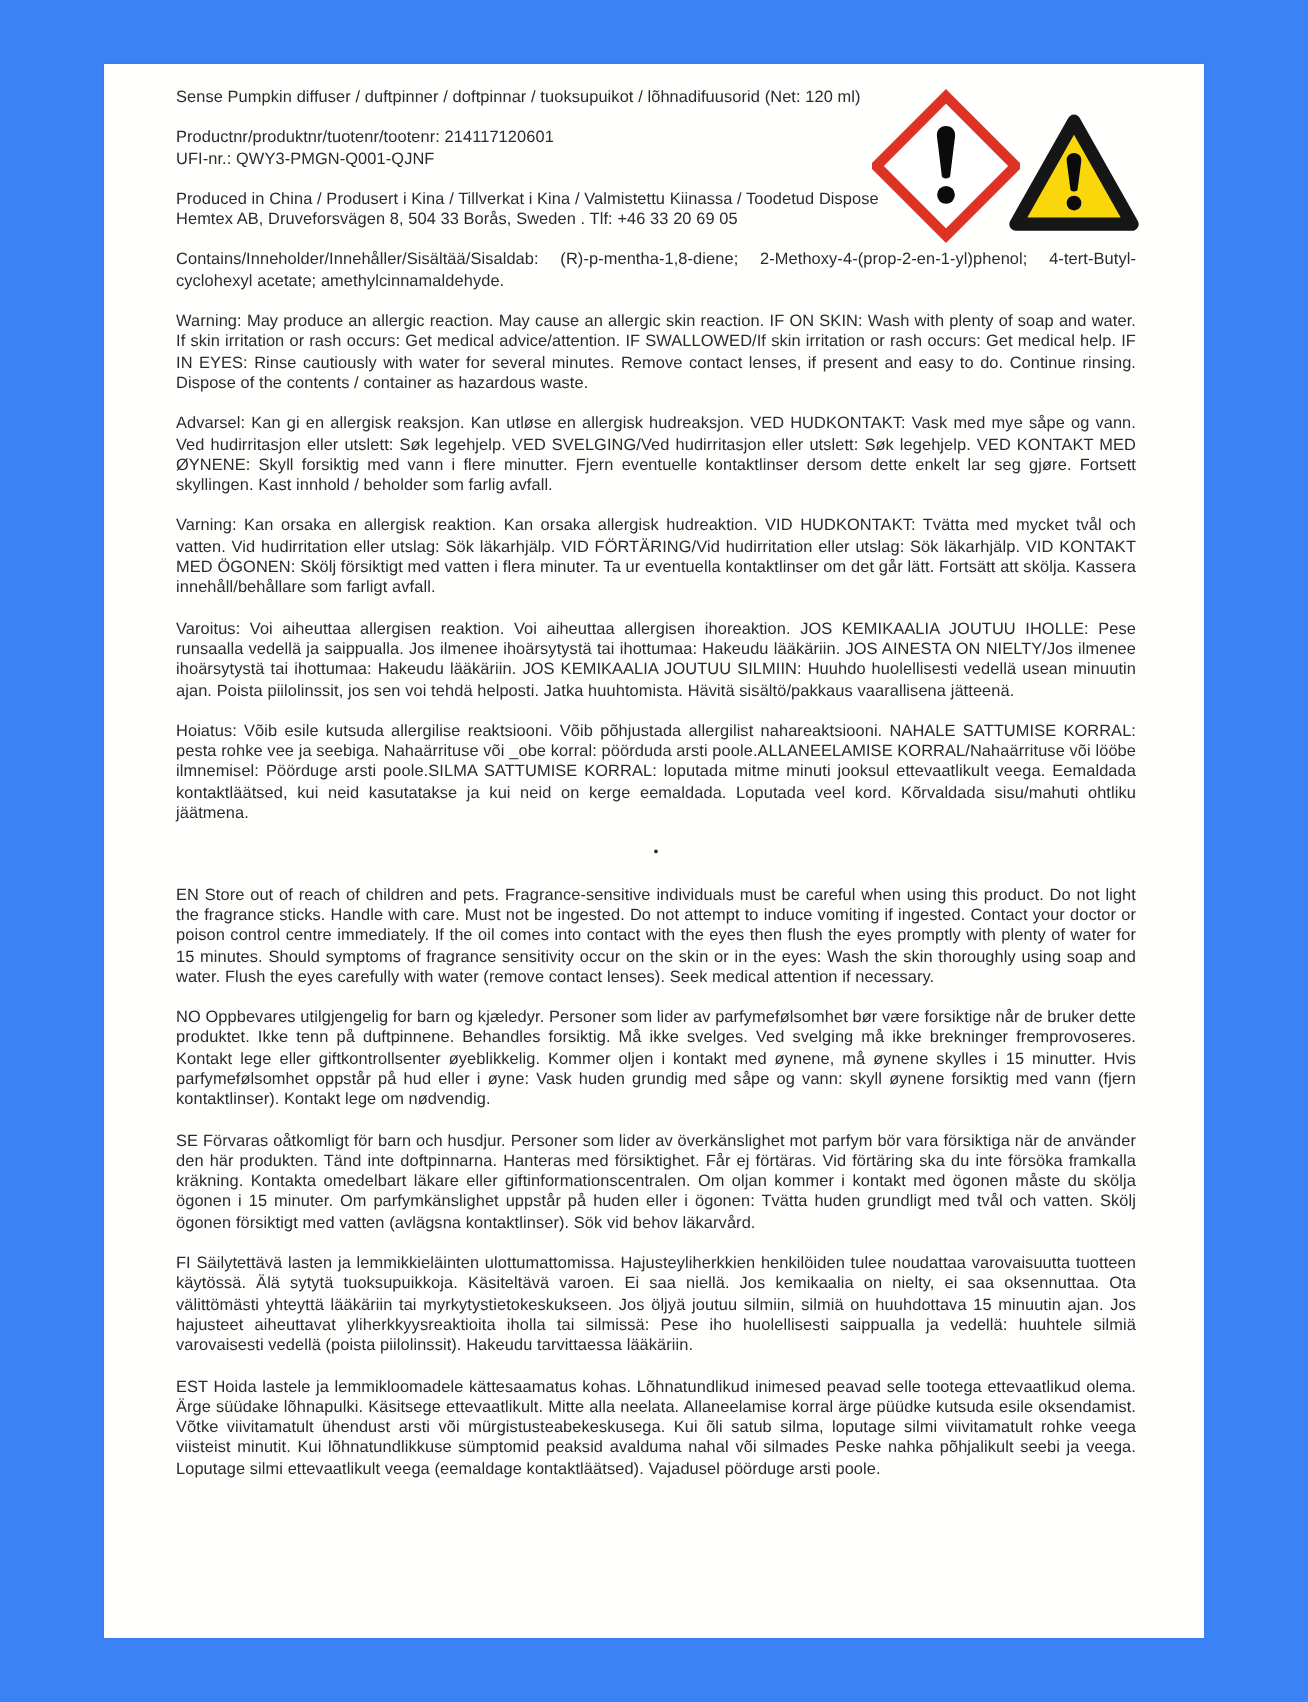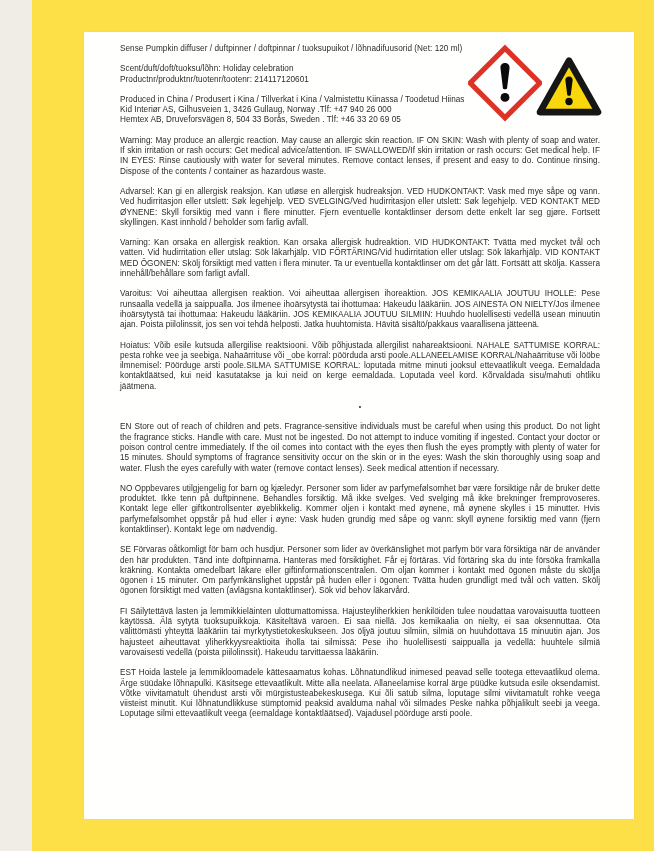"Sense Pumpkin diffuser / duftpinner" .page { background: #fde047 -> #3b82f6; margin-left: 32px -> none }
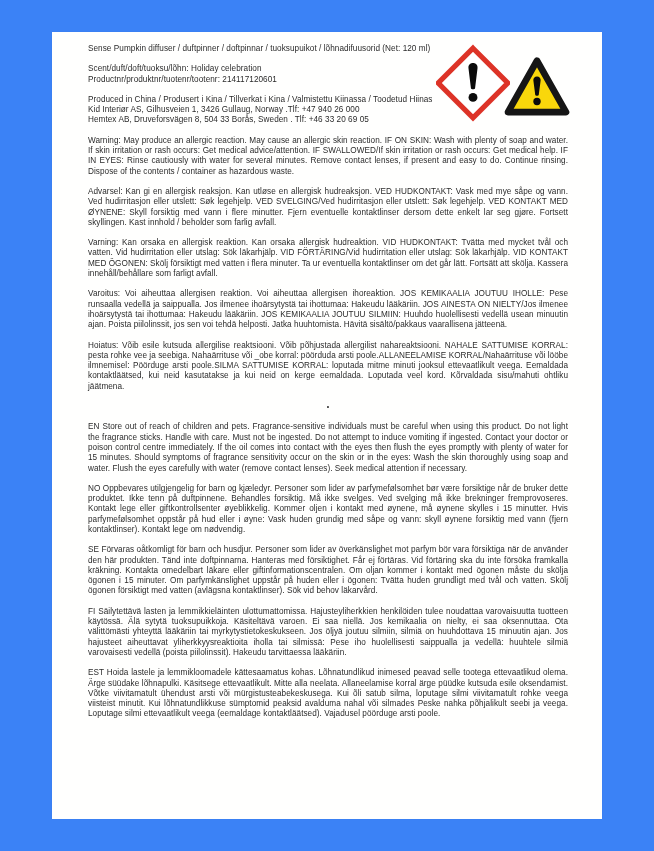"Scent/duft/doft/tuoksu/lõhn: Holiday" p.line { html: <p>Scent/duft/doft/tuoksu/lõhn: Holiday celebration</p> -> none }
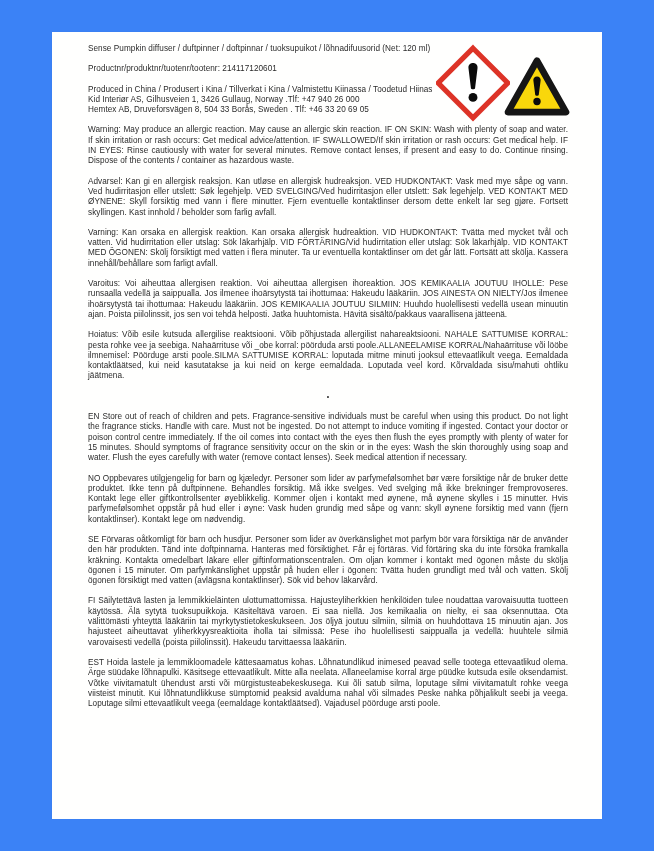"UFI-nr.: QWY3-PMGN-Q001-QJNF" p.line { html: none -> <p>UFI-nr.: QWY3-PMGN-Q001-QJNF</p> }
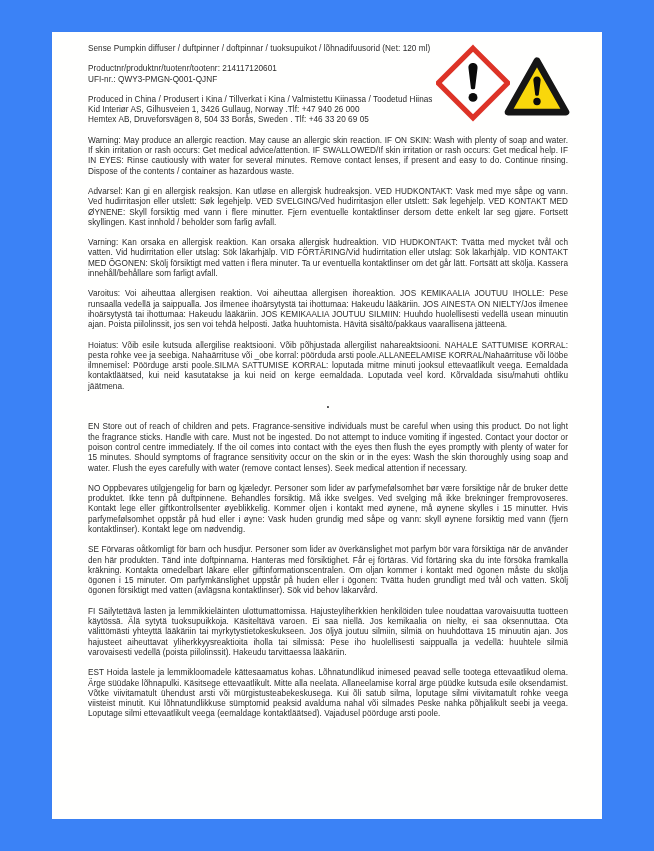"Produced in China / Produsert" p.line { text: Hiinas -> Dispose }
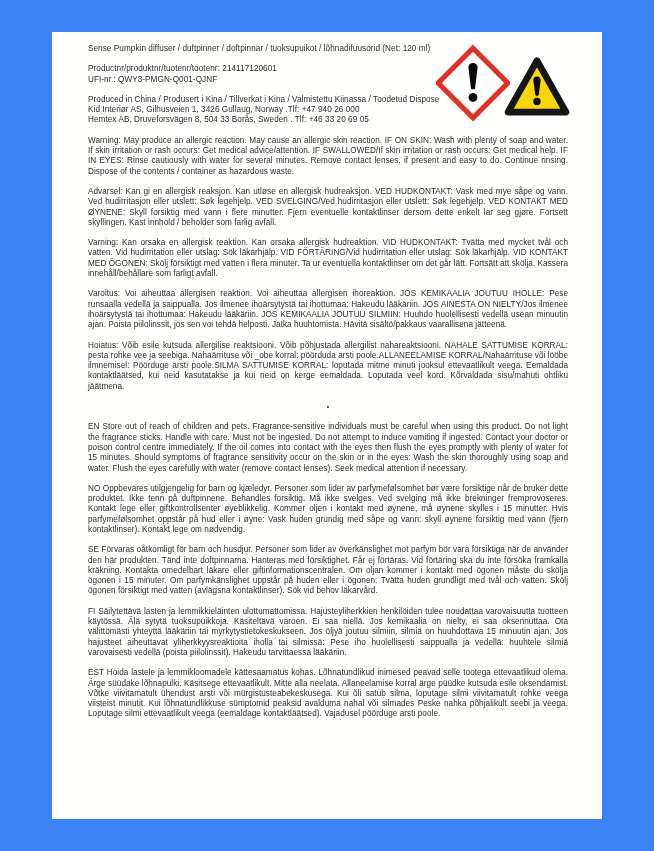"Kid Interiør AS, Gilhusveien 1," p.line { html: <p>Kid Interiør AS, Gilhusveien 1, 3426 Gullaug, Norway .Tlf: +47 940 26 000</p> -> none }
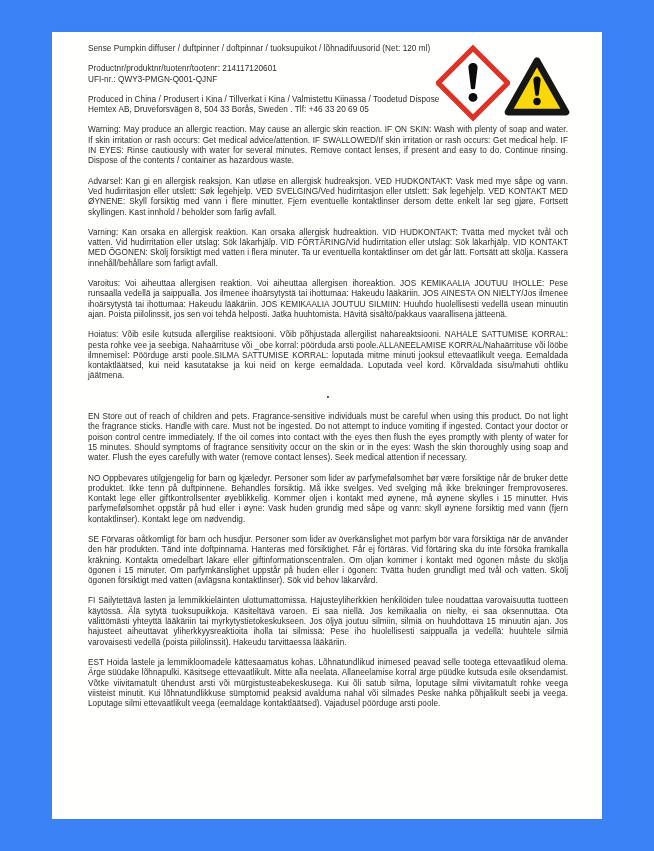"Contains/Inneholder/Innehåller/Sisältää/" p.para { html: none -> <p>Contains/Inneholder/Innehåller/Sisältää/Sisaldab: (R)-p-mentha-1,8-diene; 2-Methoxy-4-(prop-2-en-1-yl)phenol; 4-tert-Butyl-cyclohexyl acetate; amethylcinnamaldehyde.</p> }
